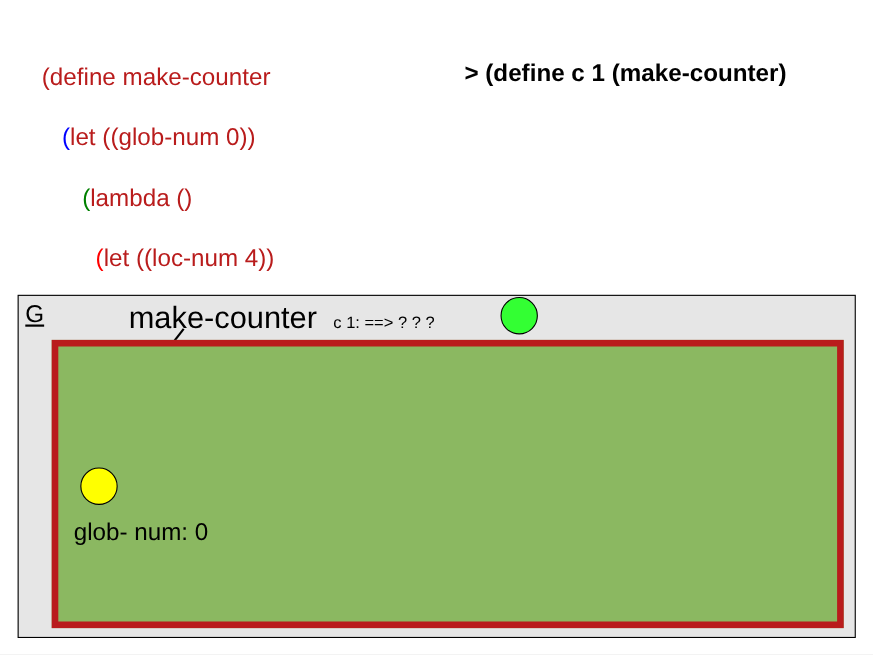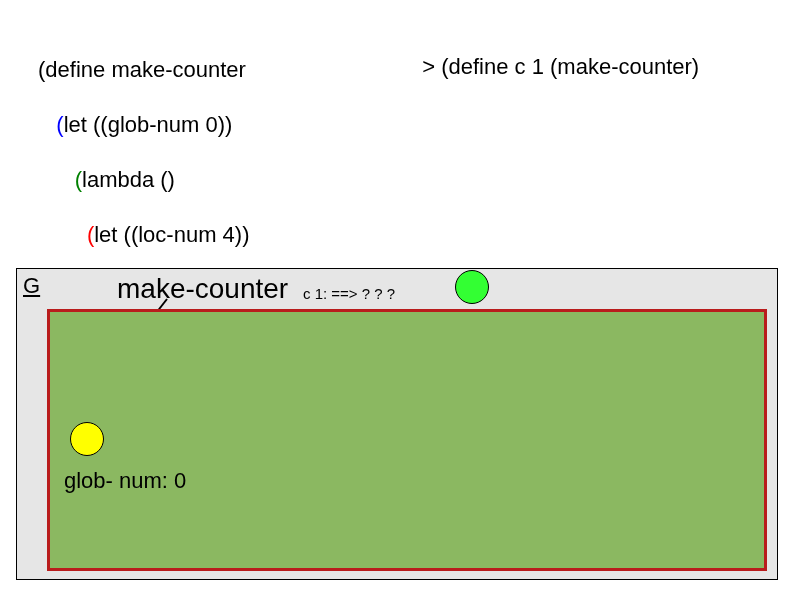"(define make-counter" .p-black { color: #000000 -> #b91c1c }
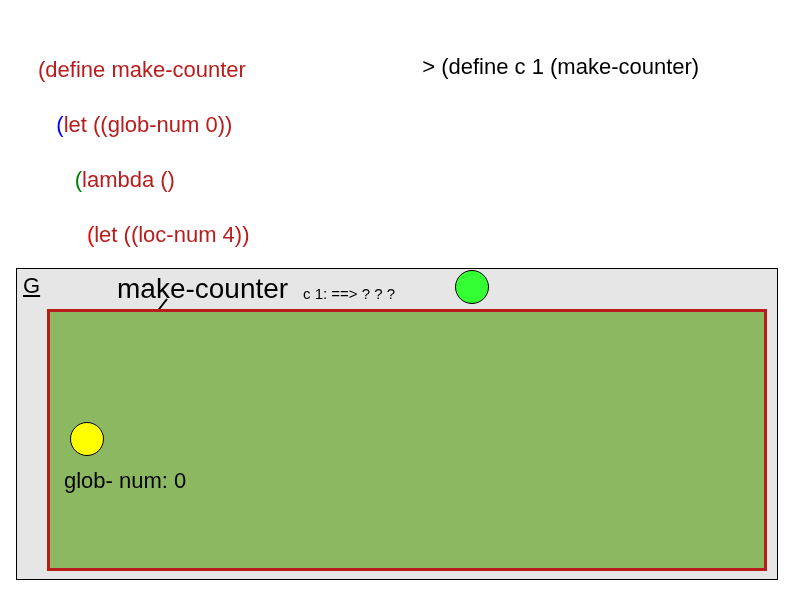"> (define c 1 (make-counter)" .repl { font-weight: none -> bold }
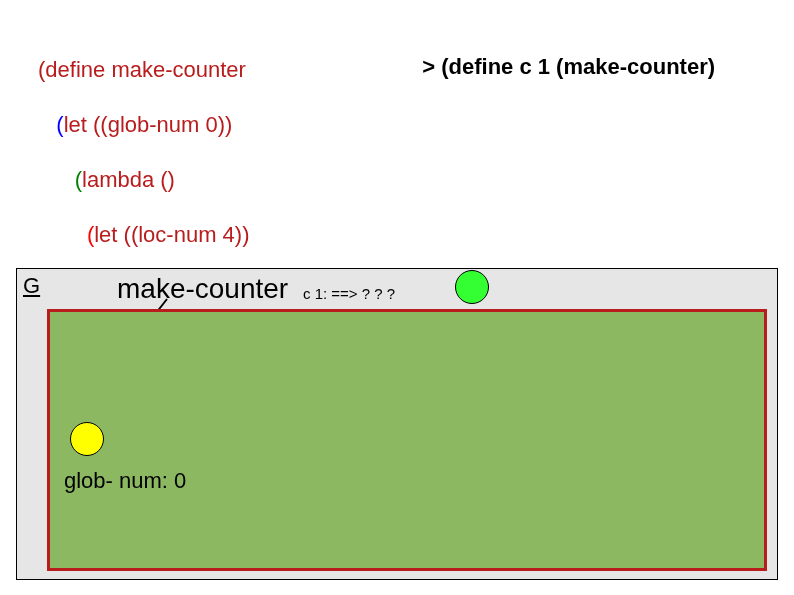"glob- num: 0" .env-inner { border: 3px solid #b91c1c -> 6px solid #b91c1c }
